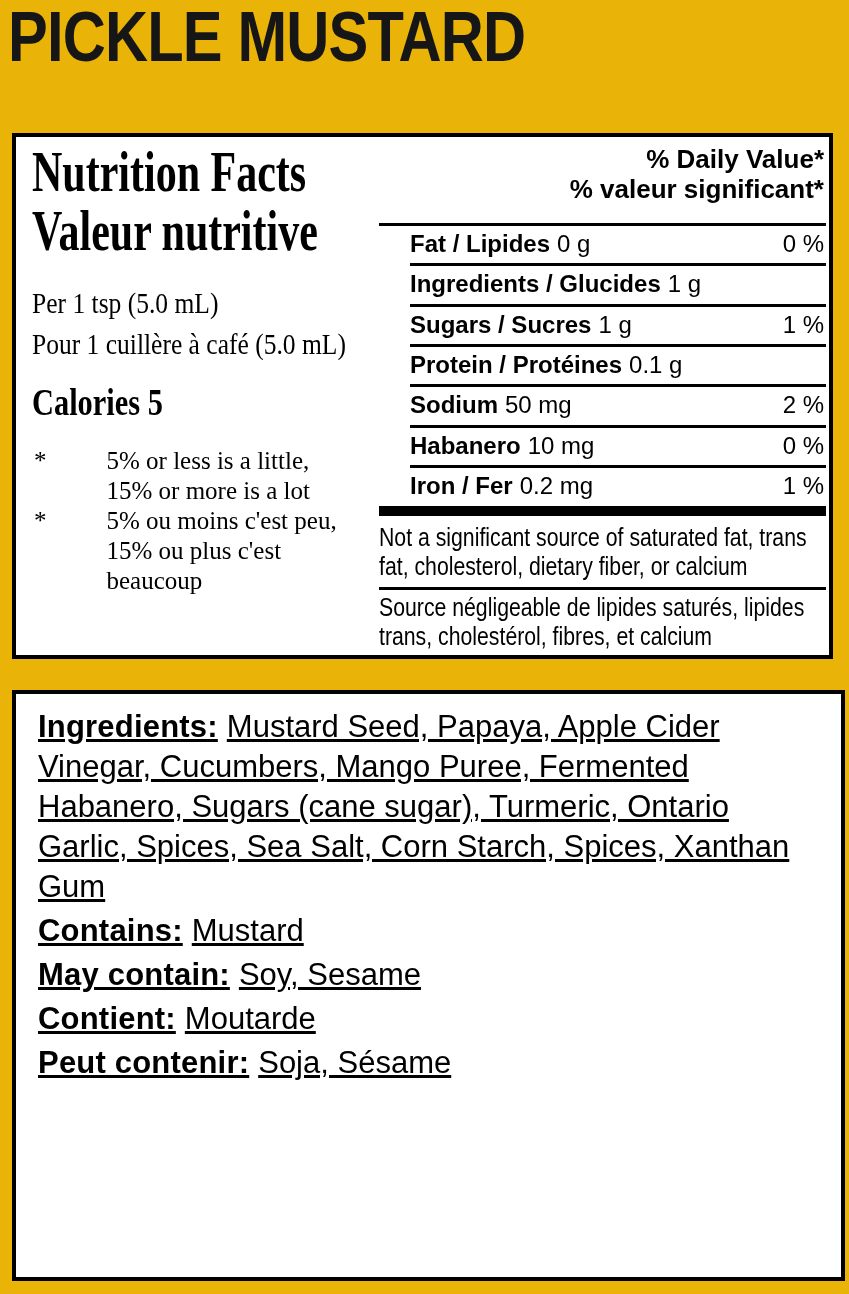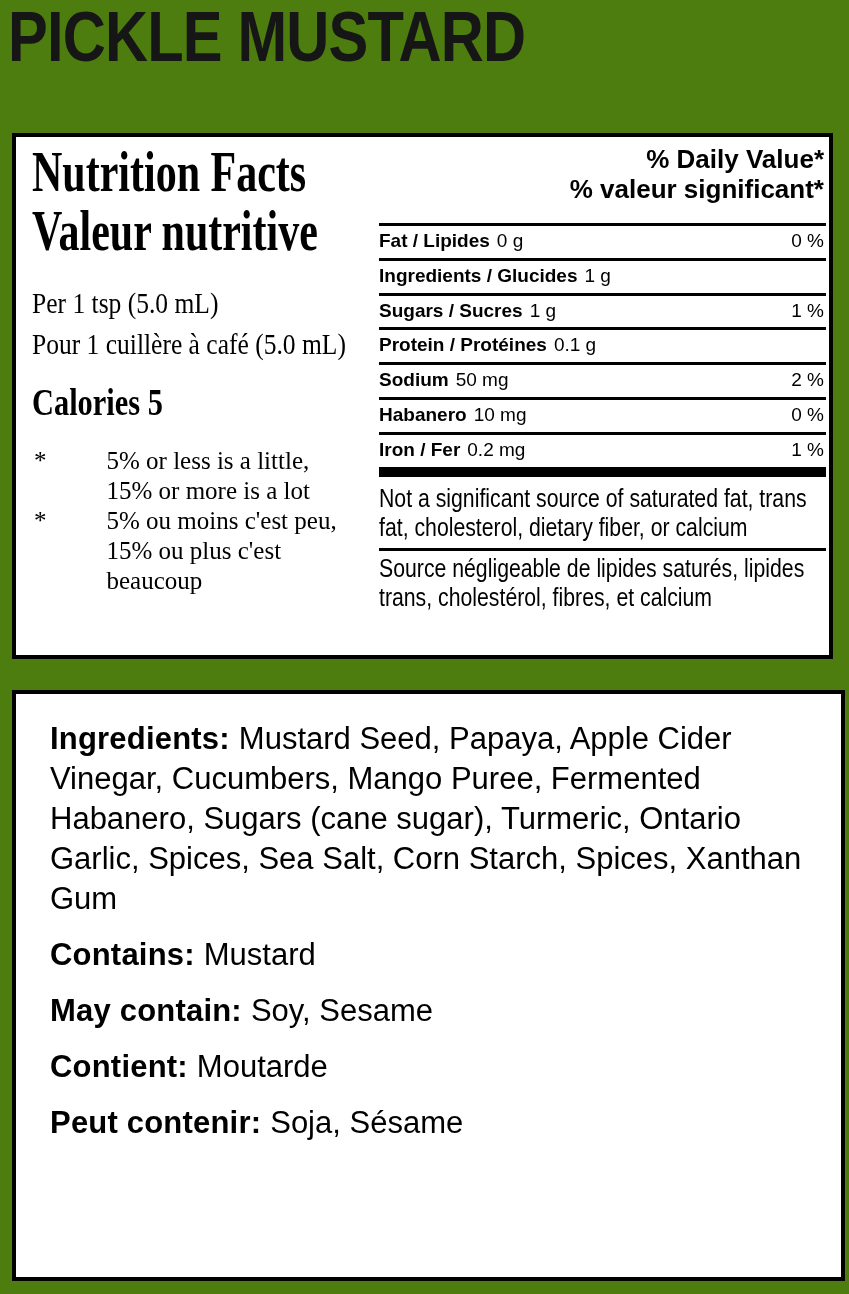"PICKLE MUSTARD" .canvas { background: #4d7c0f -> #eab308 }
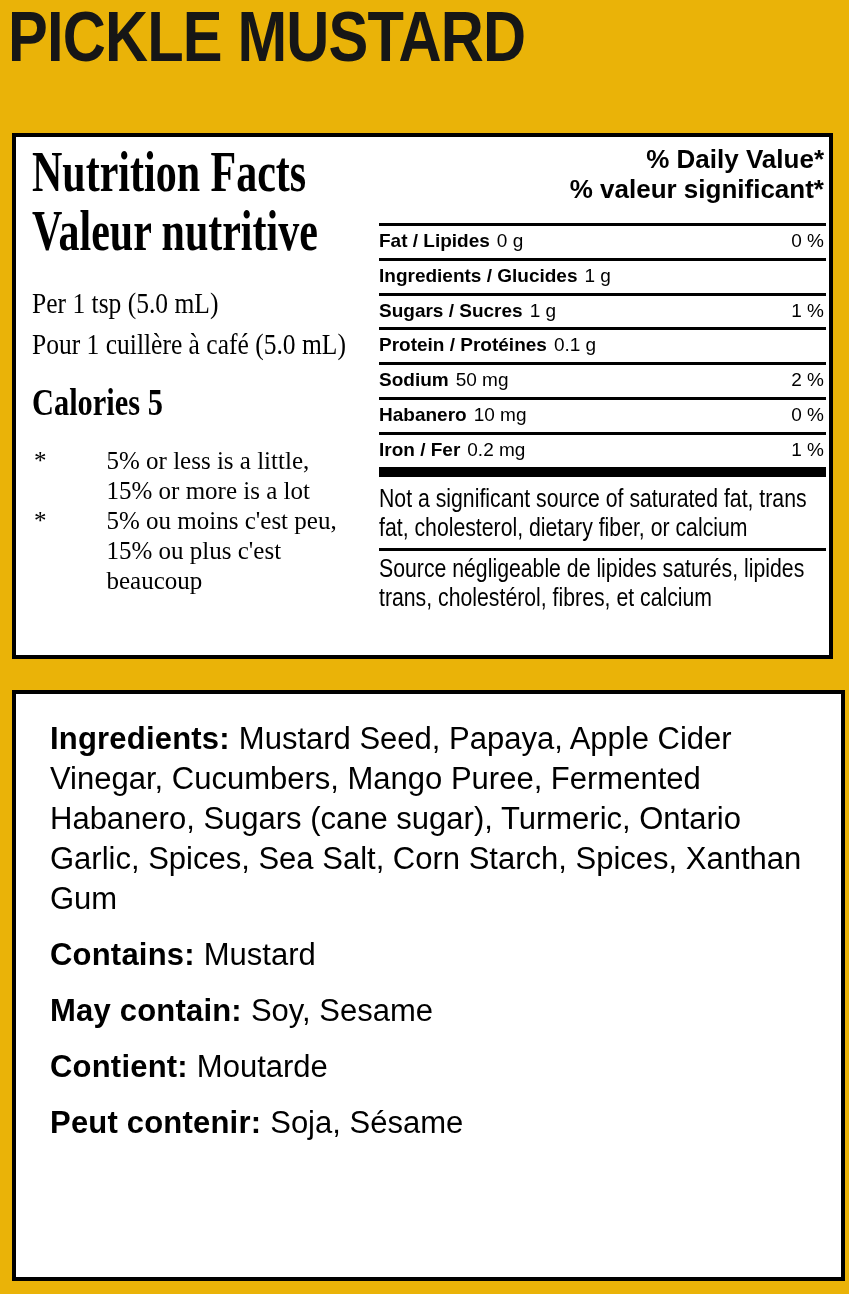"Fat / Lipides 0 g" .nf-row { font-size: 19px -> 24px; margin-left: none -> 31px }
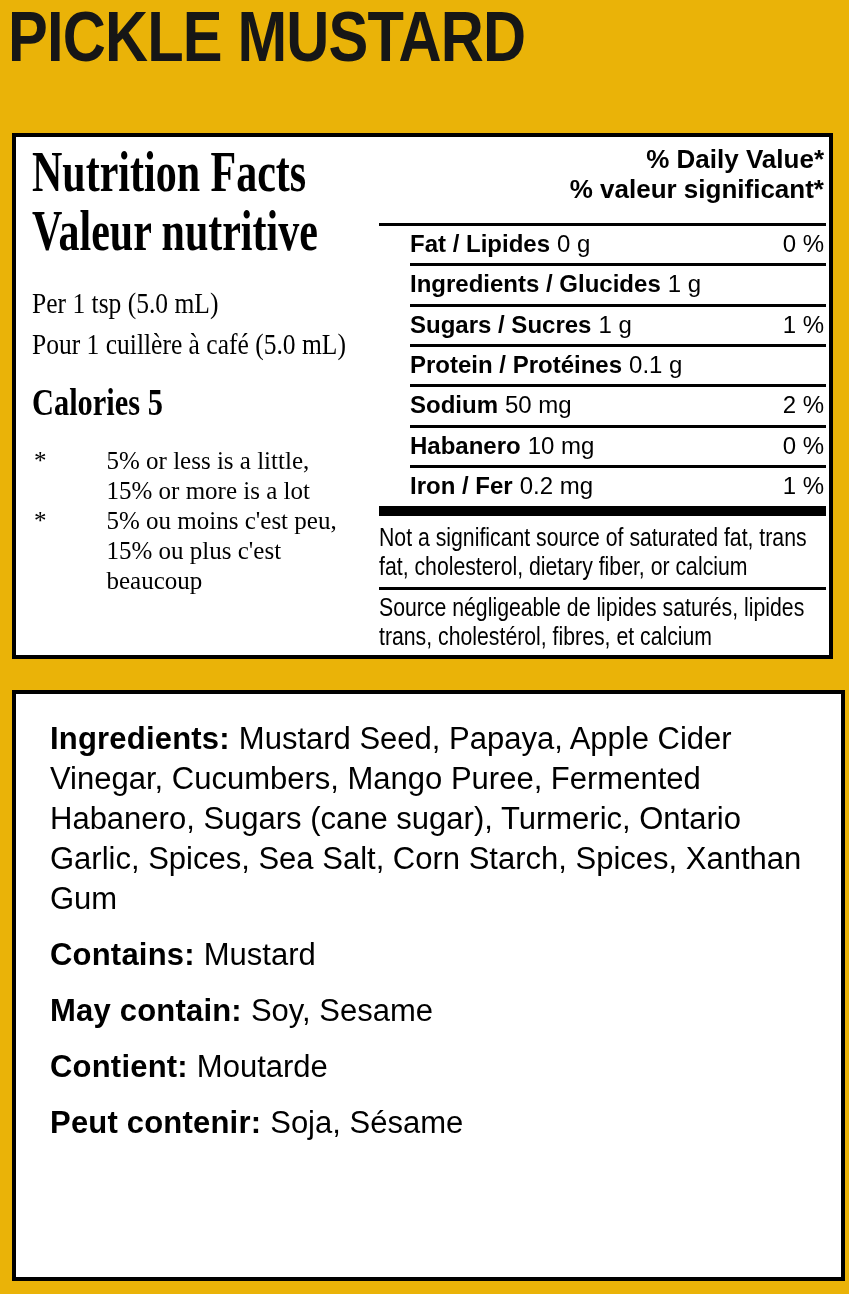"Ingredients: Mustard Seed, Papaya, Apple" .ing { margin: 16px -> 4px; text-decoration: none -> underline }
